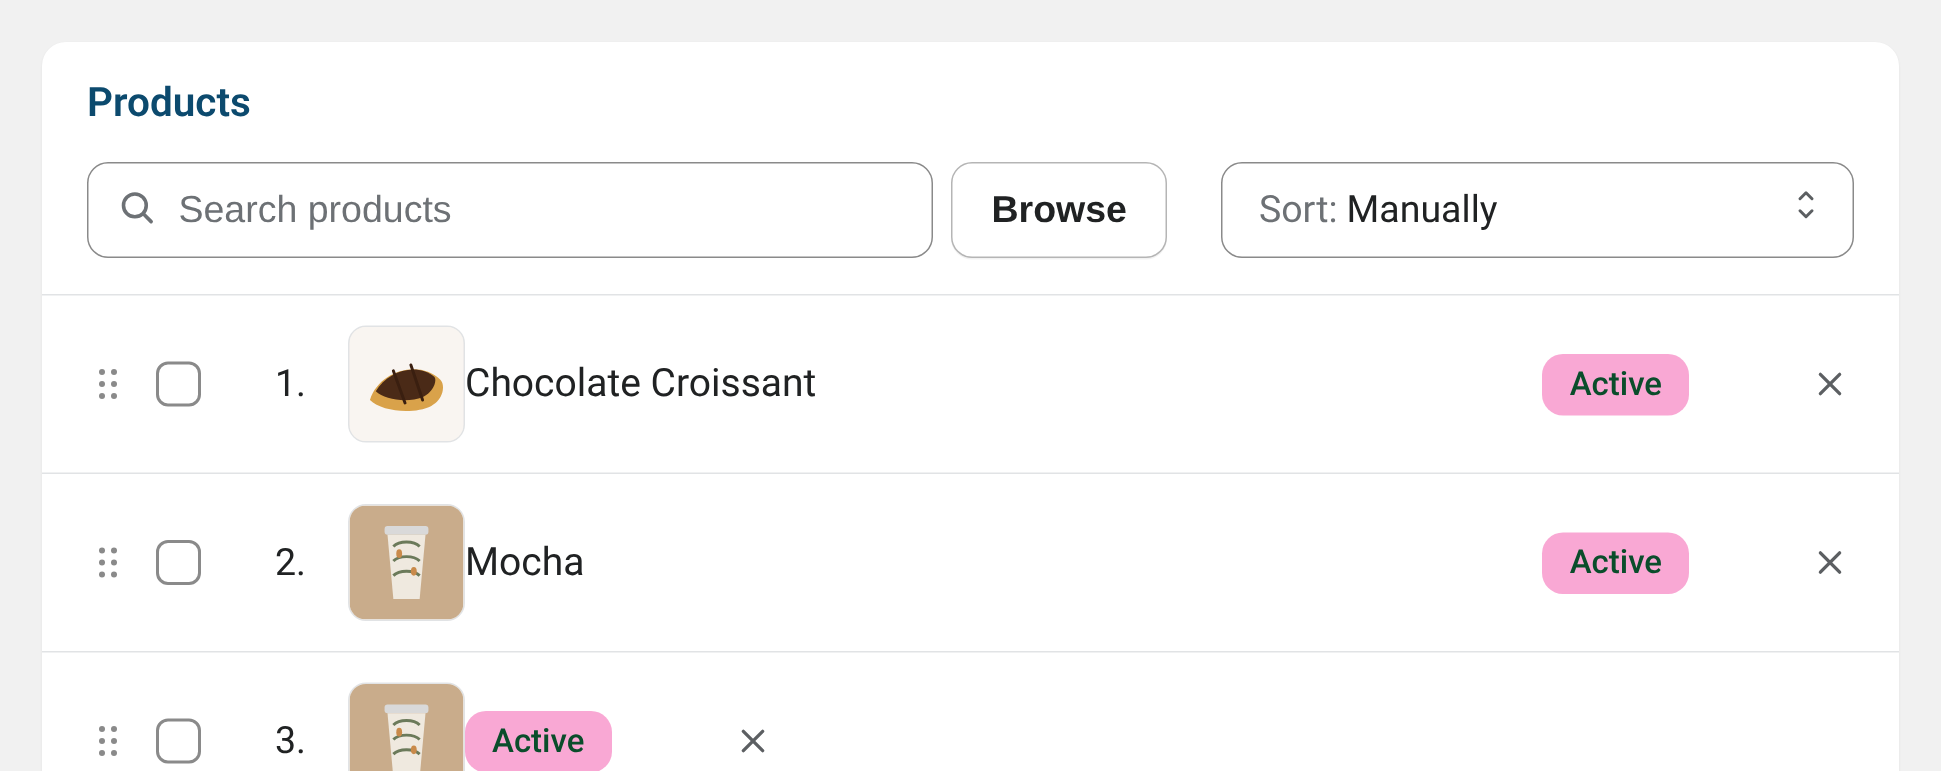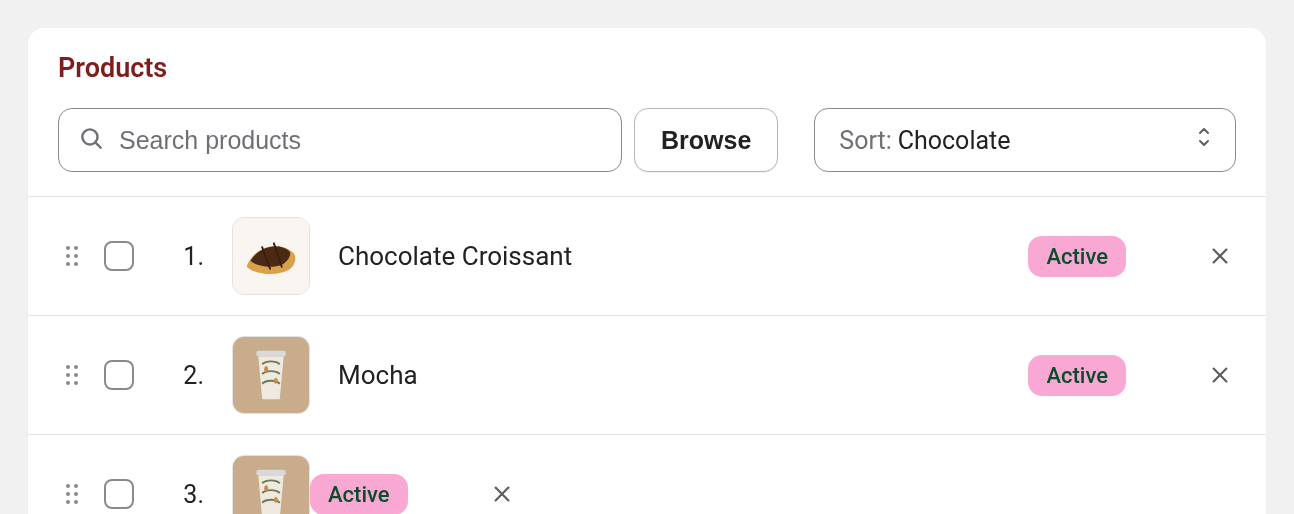"Products" .card-title { color: #7f1d1d -> #0c4a6e }
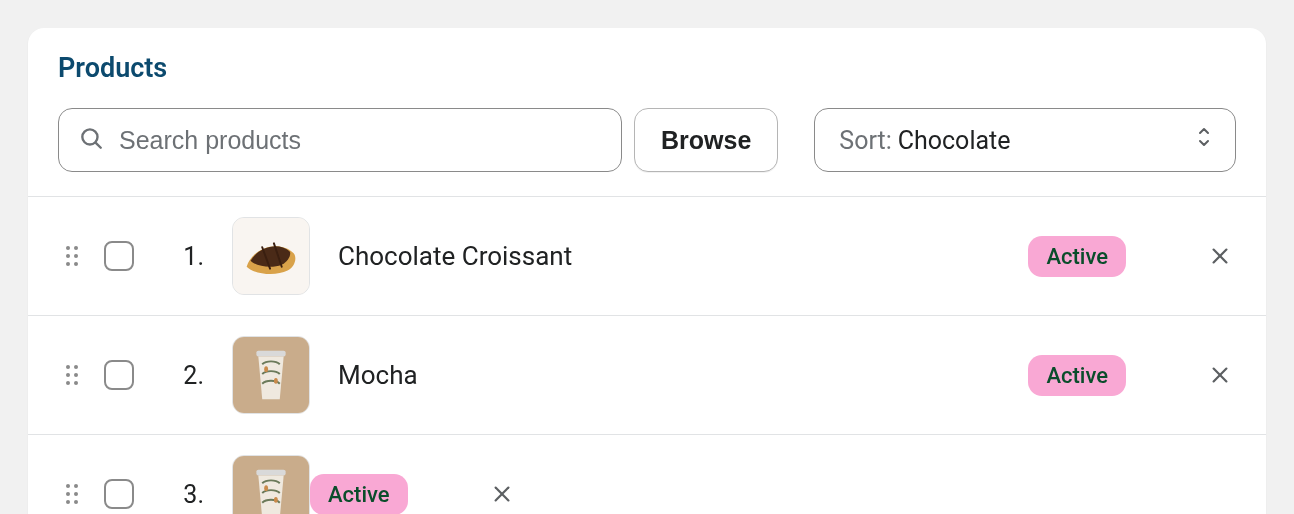"Chocolate" span.sort-value { text: Chocolate -> Manually }
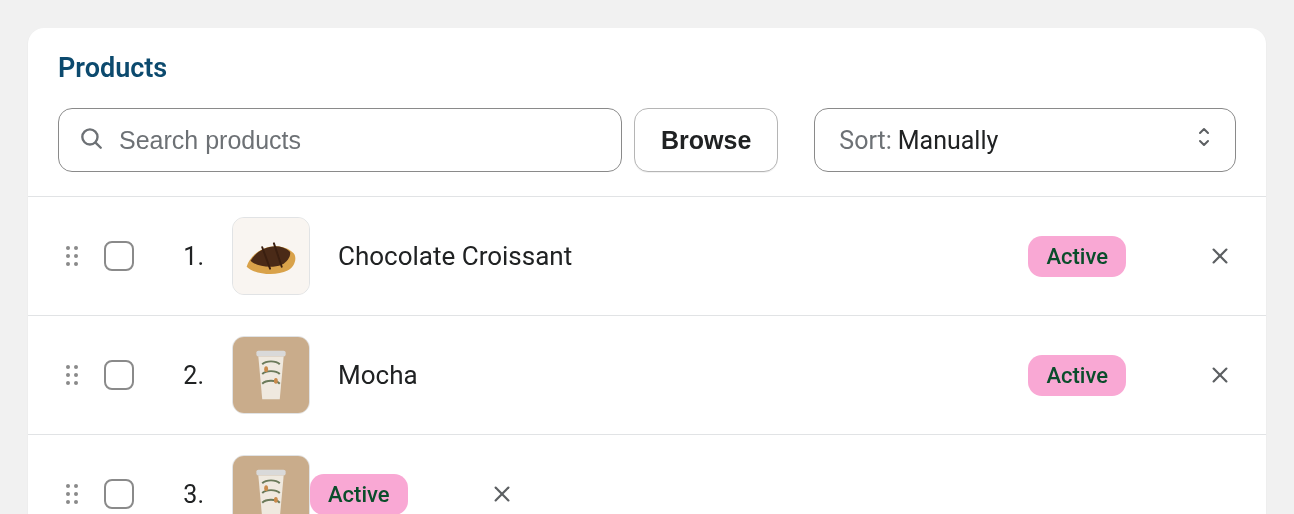"Chocolate Croissant" .name { padding-left: 28px -> none }
